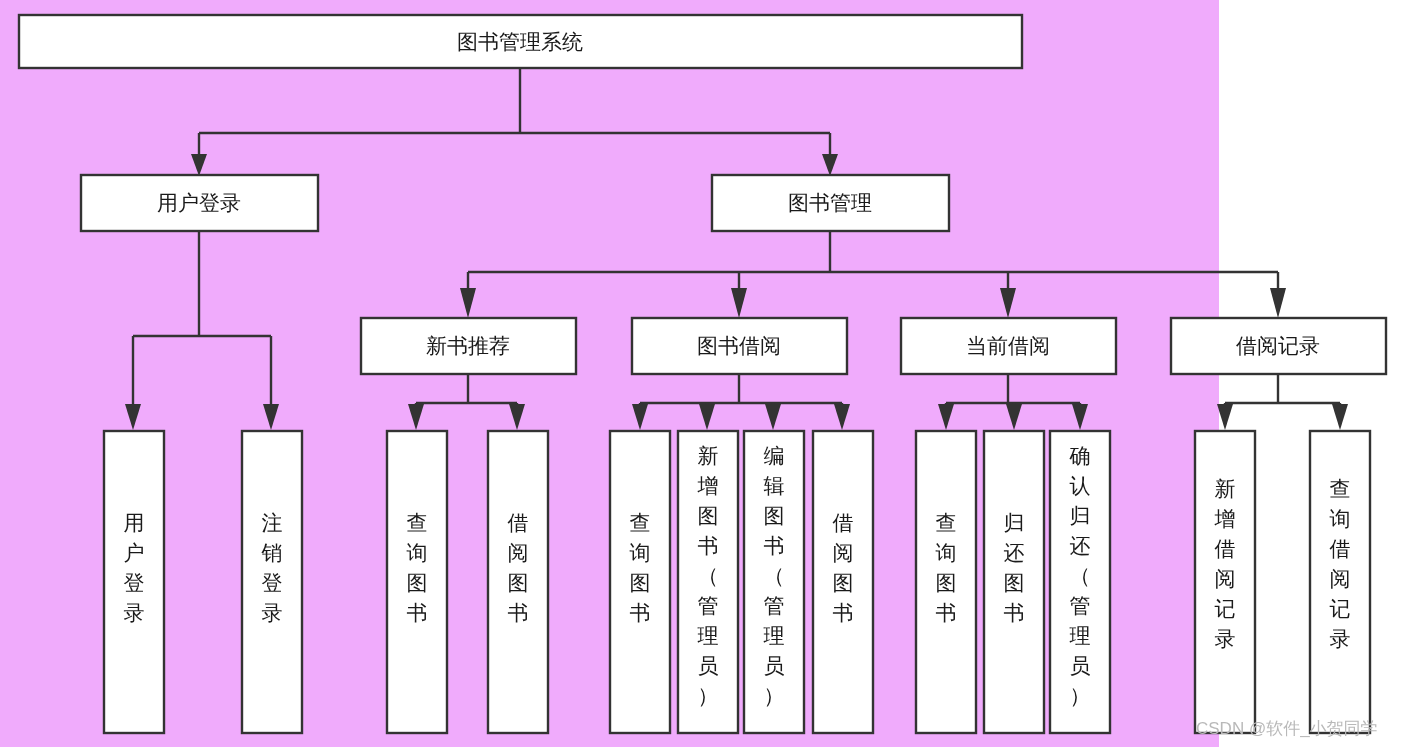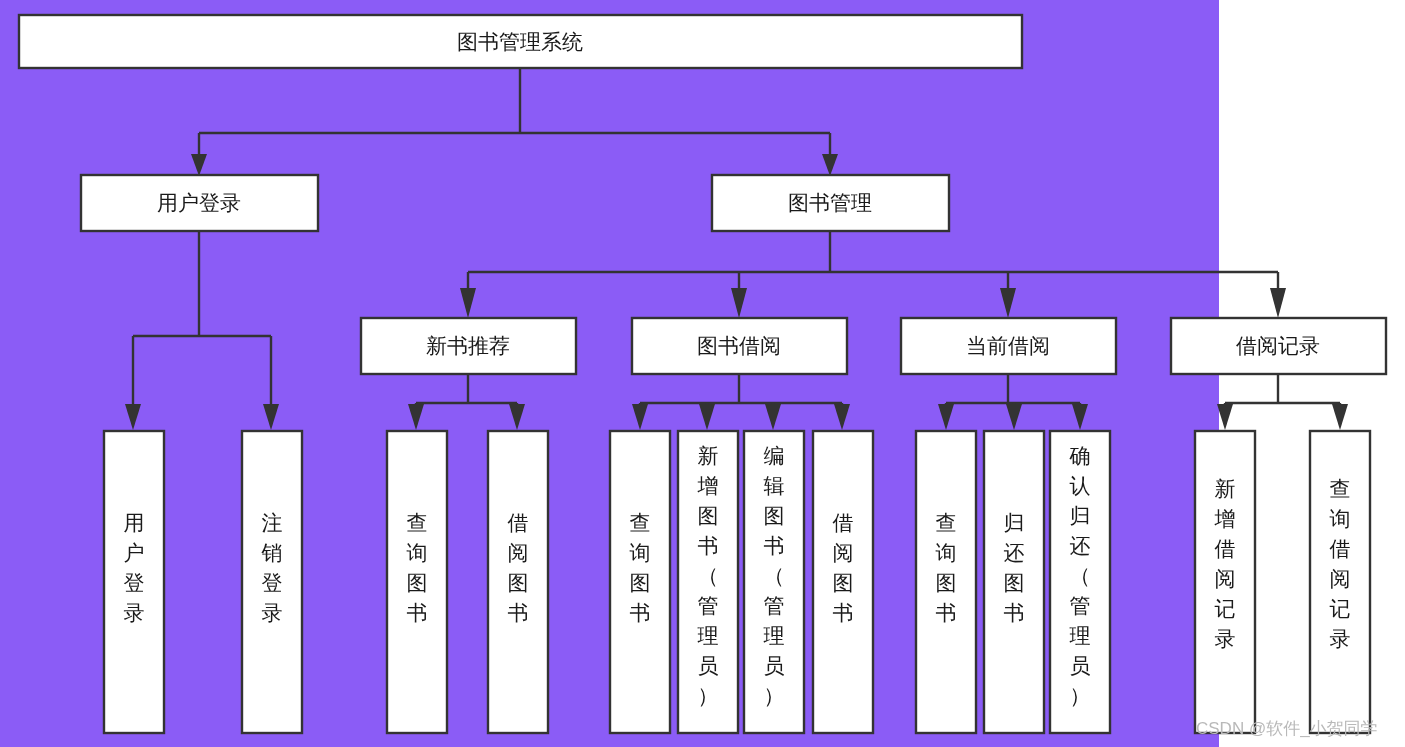"图书管理系统" #diagram-root { background: #8b5cf6 -> #f0abfc }
